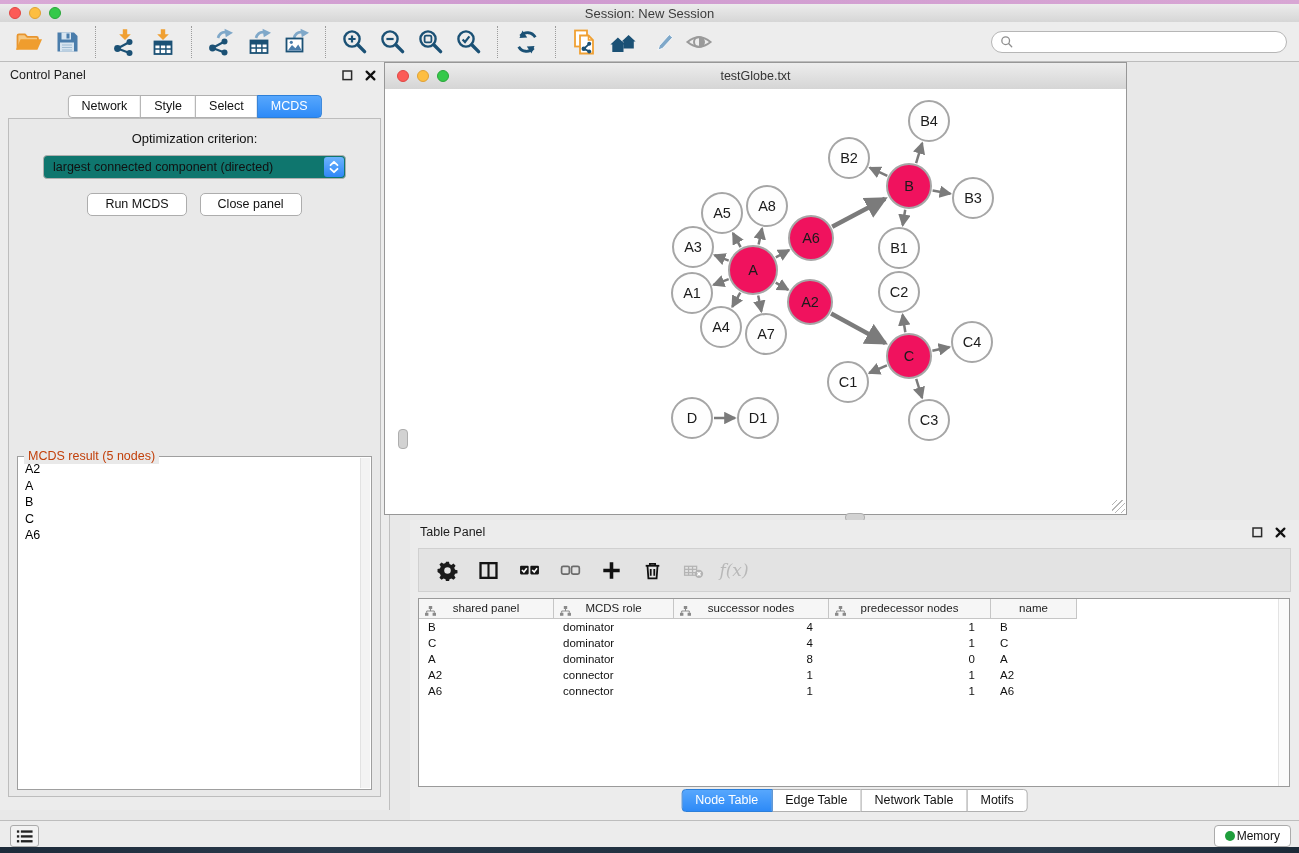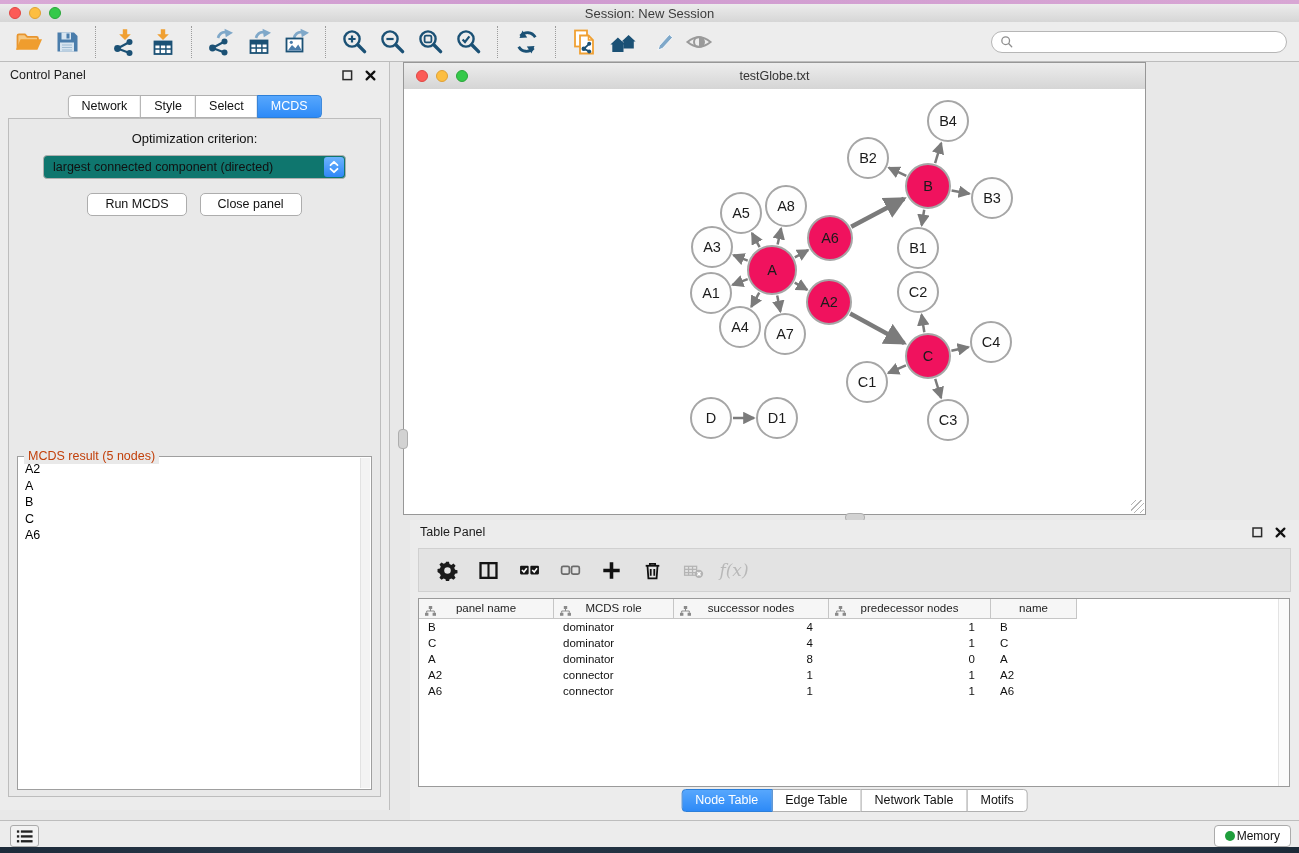"testGlobe.txt" .netframe { left: 403px -> 384px }
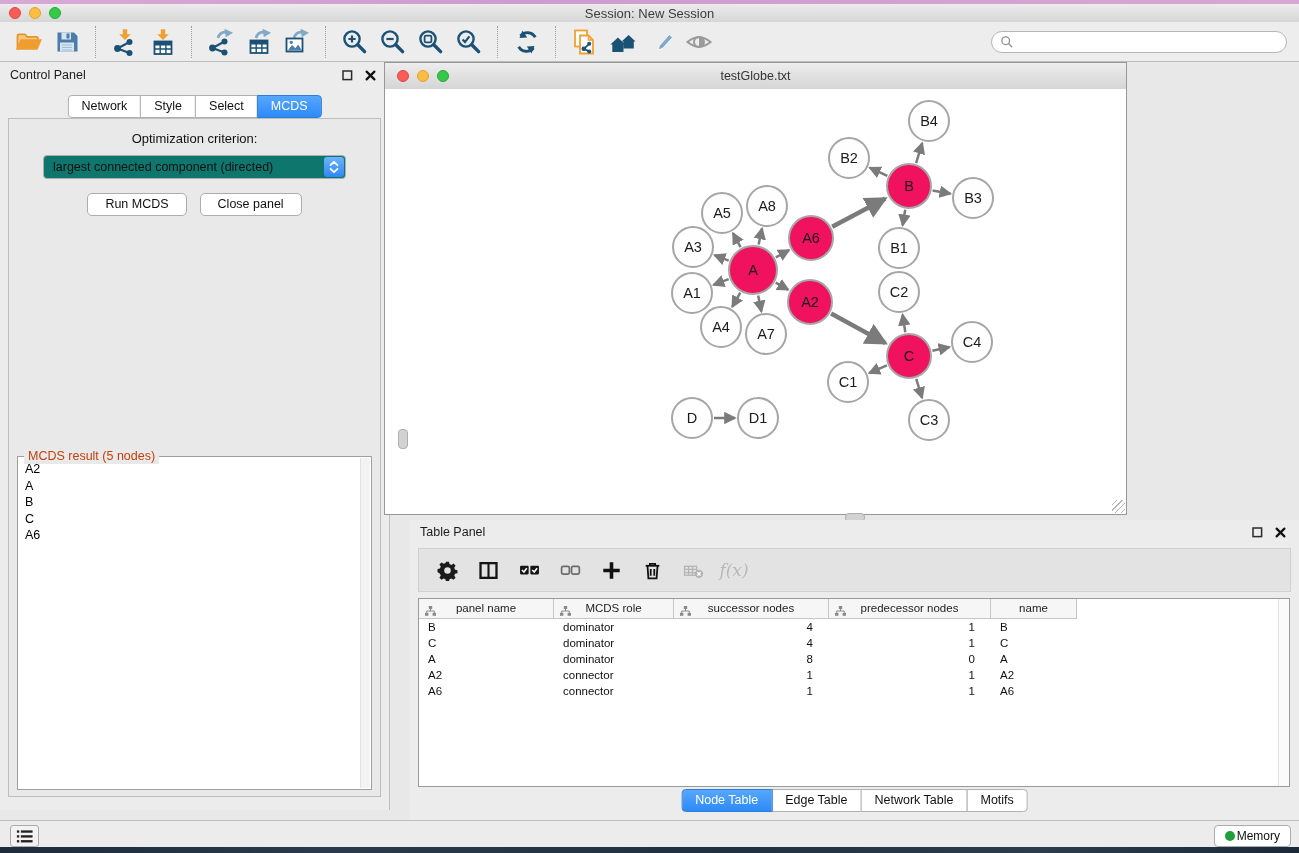"panel name" span { text: panel name -> shared panel }
